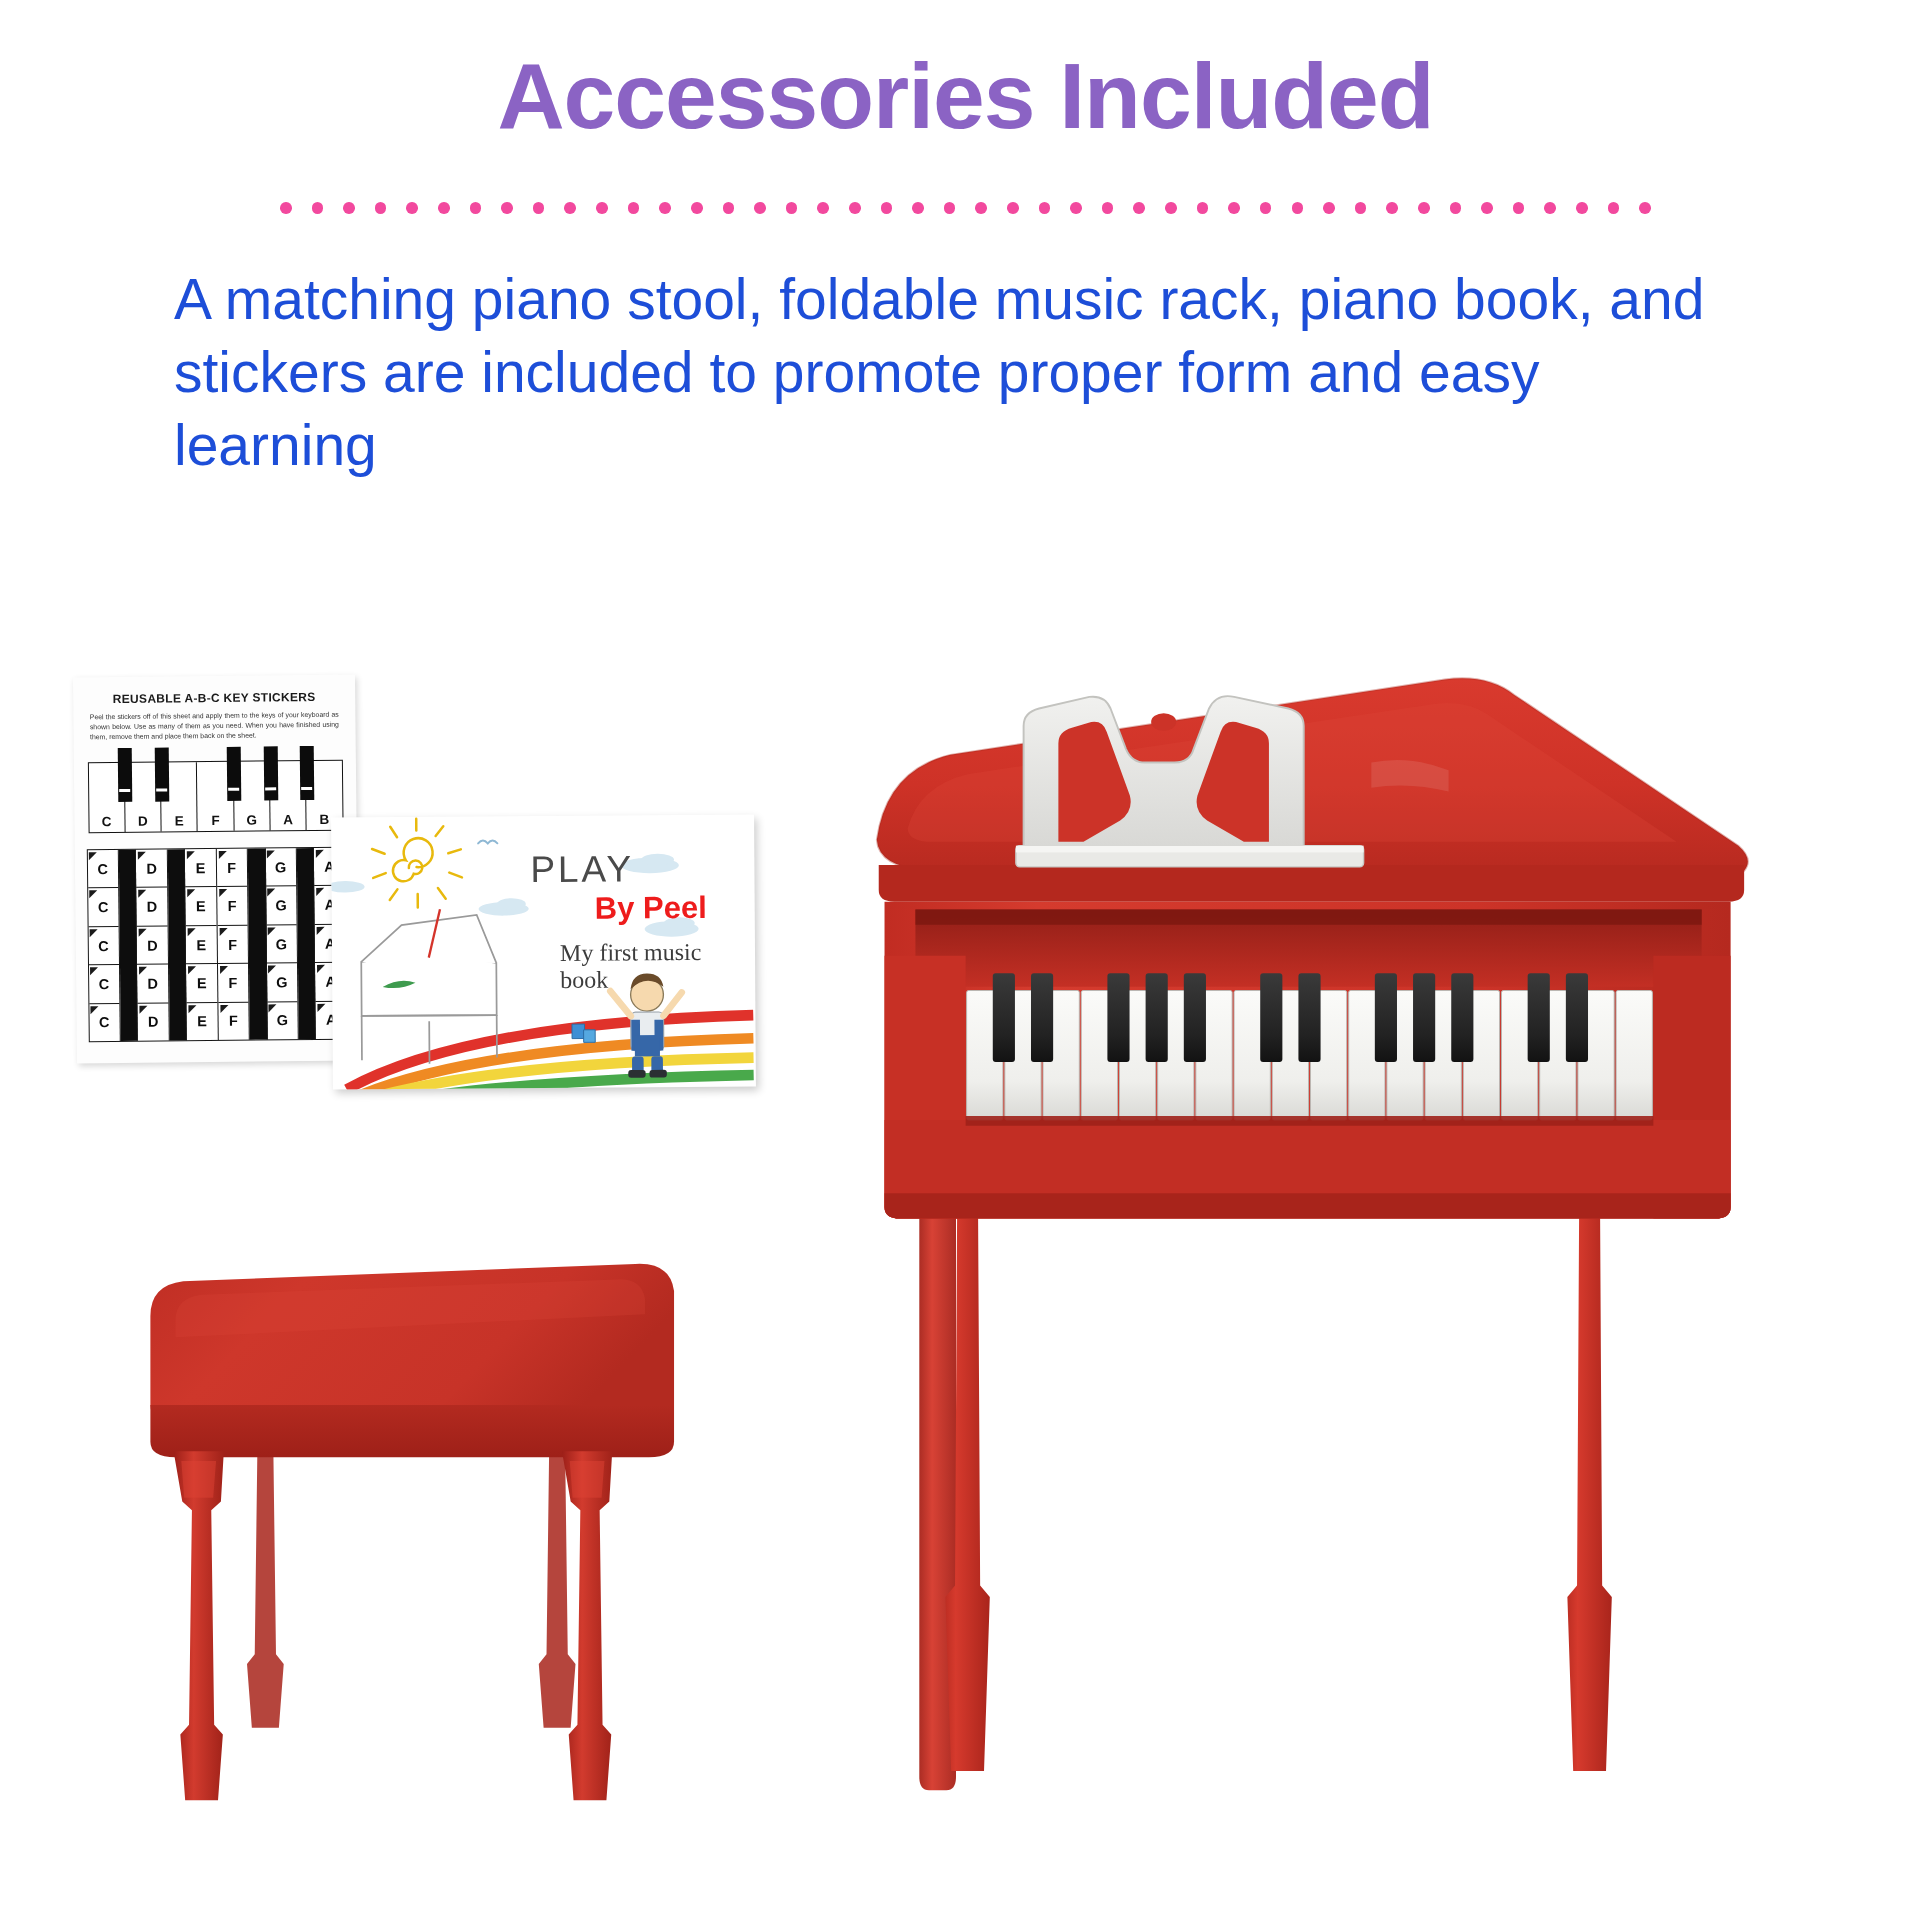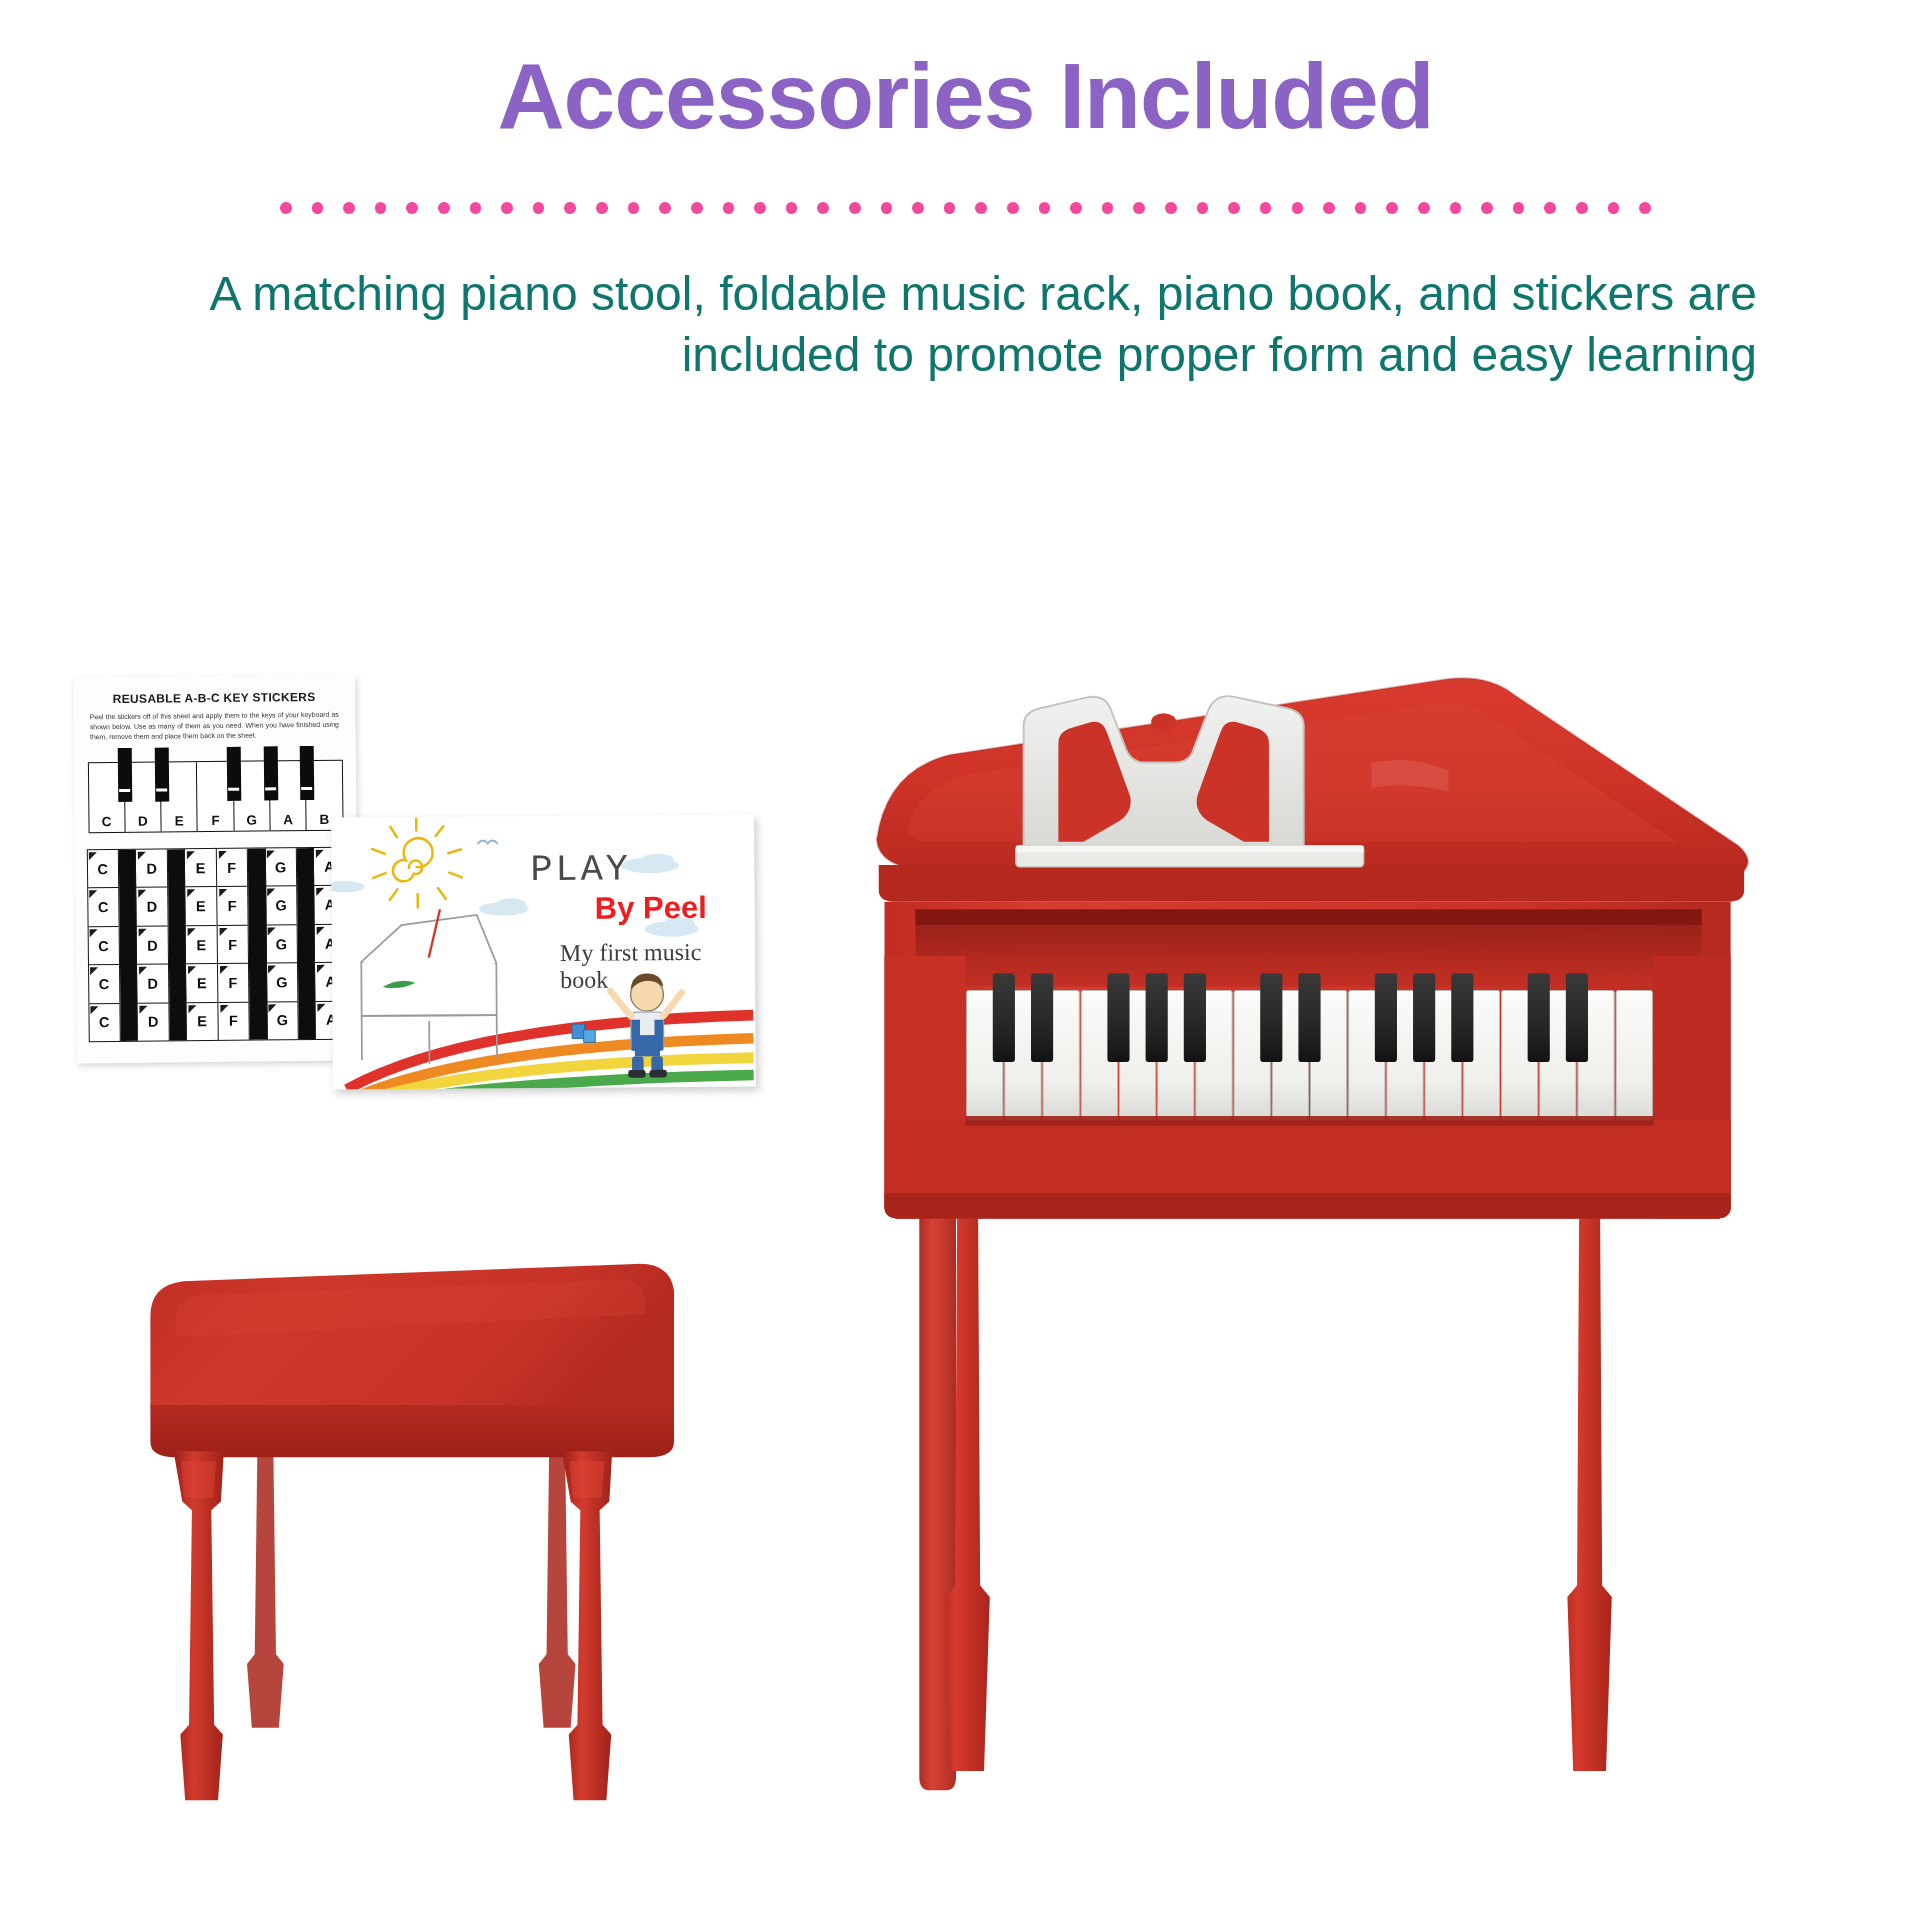"A matching piano stool, foldable" #subtitle { color: #0f766e -> #1d4ed8; font-size: 48px -> 57px; text-align: right -> left }
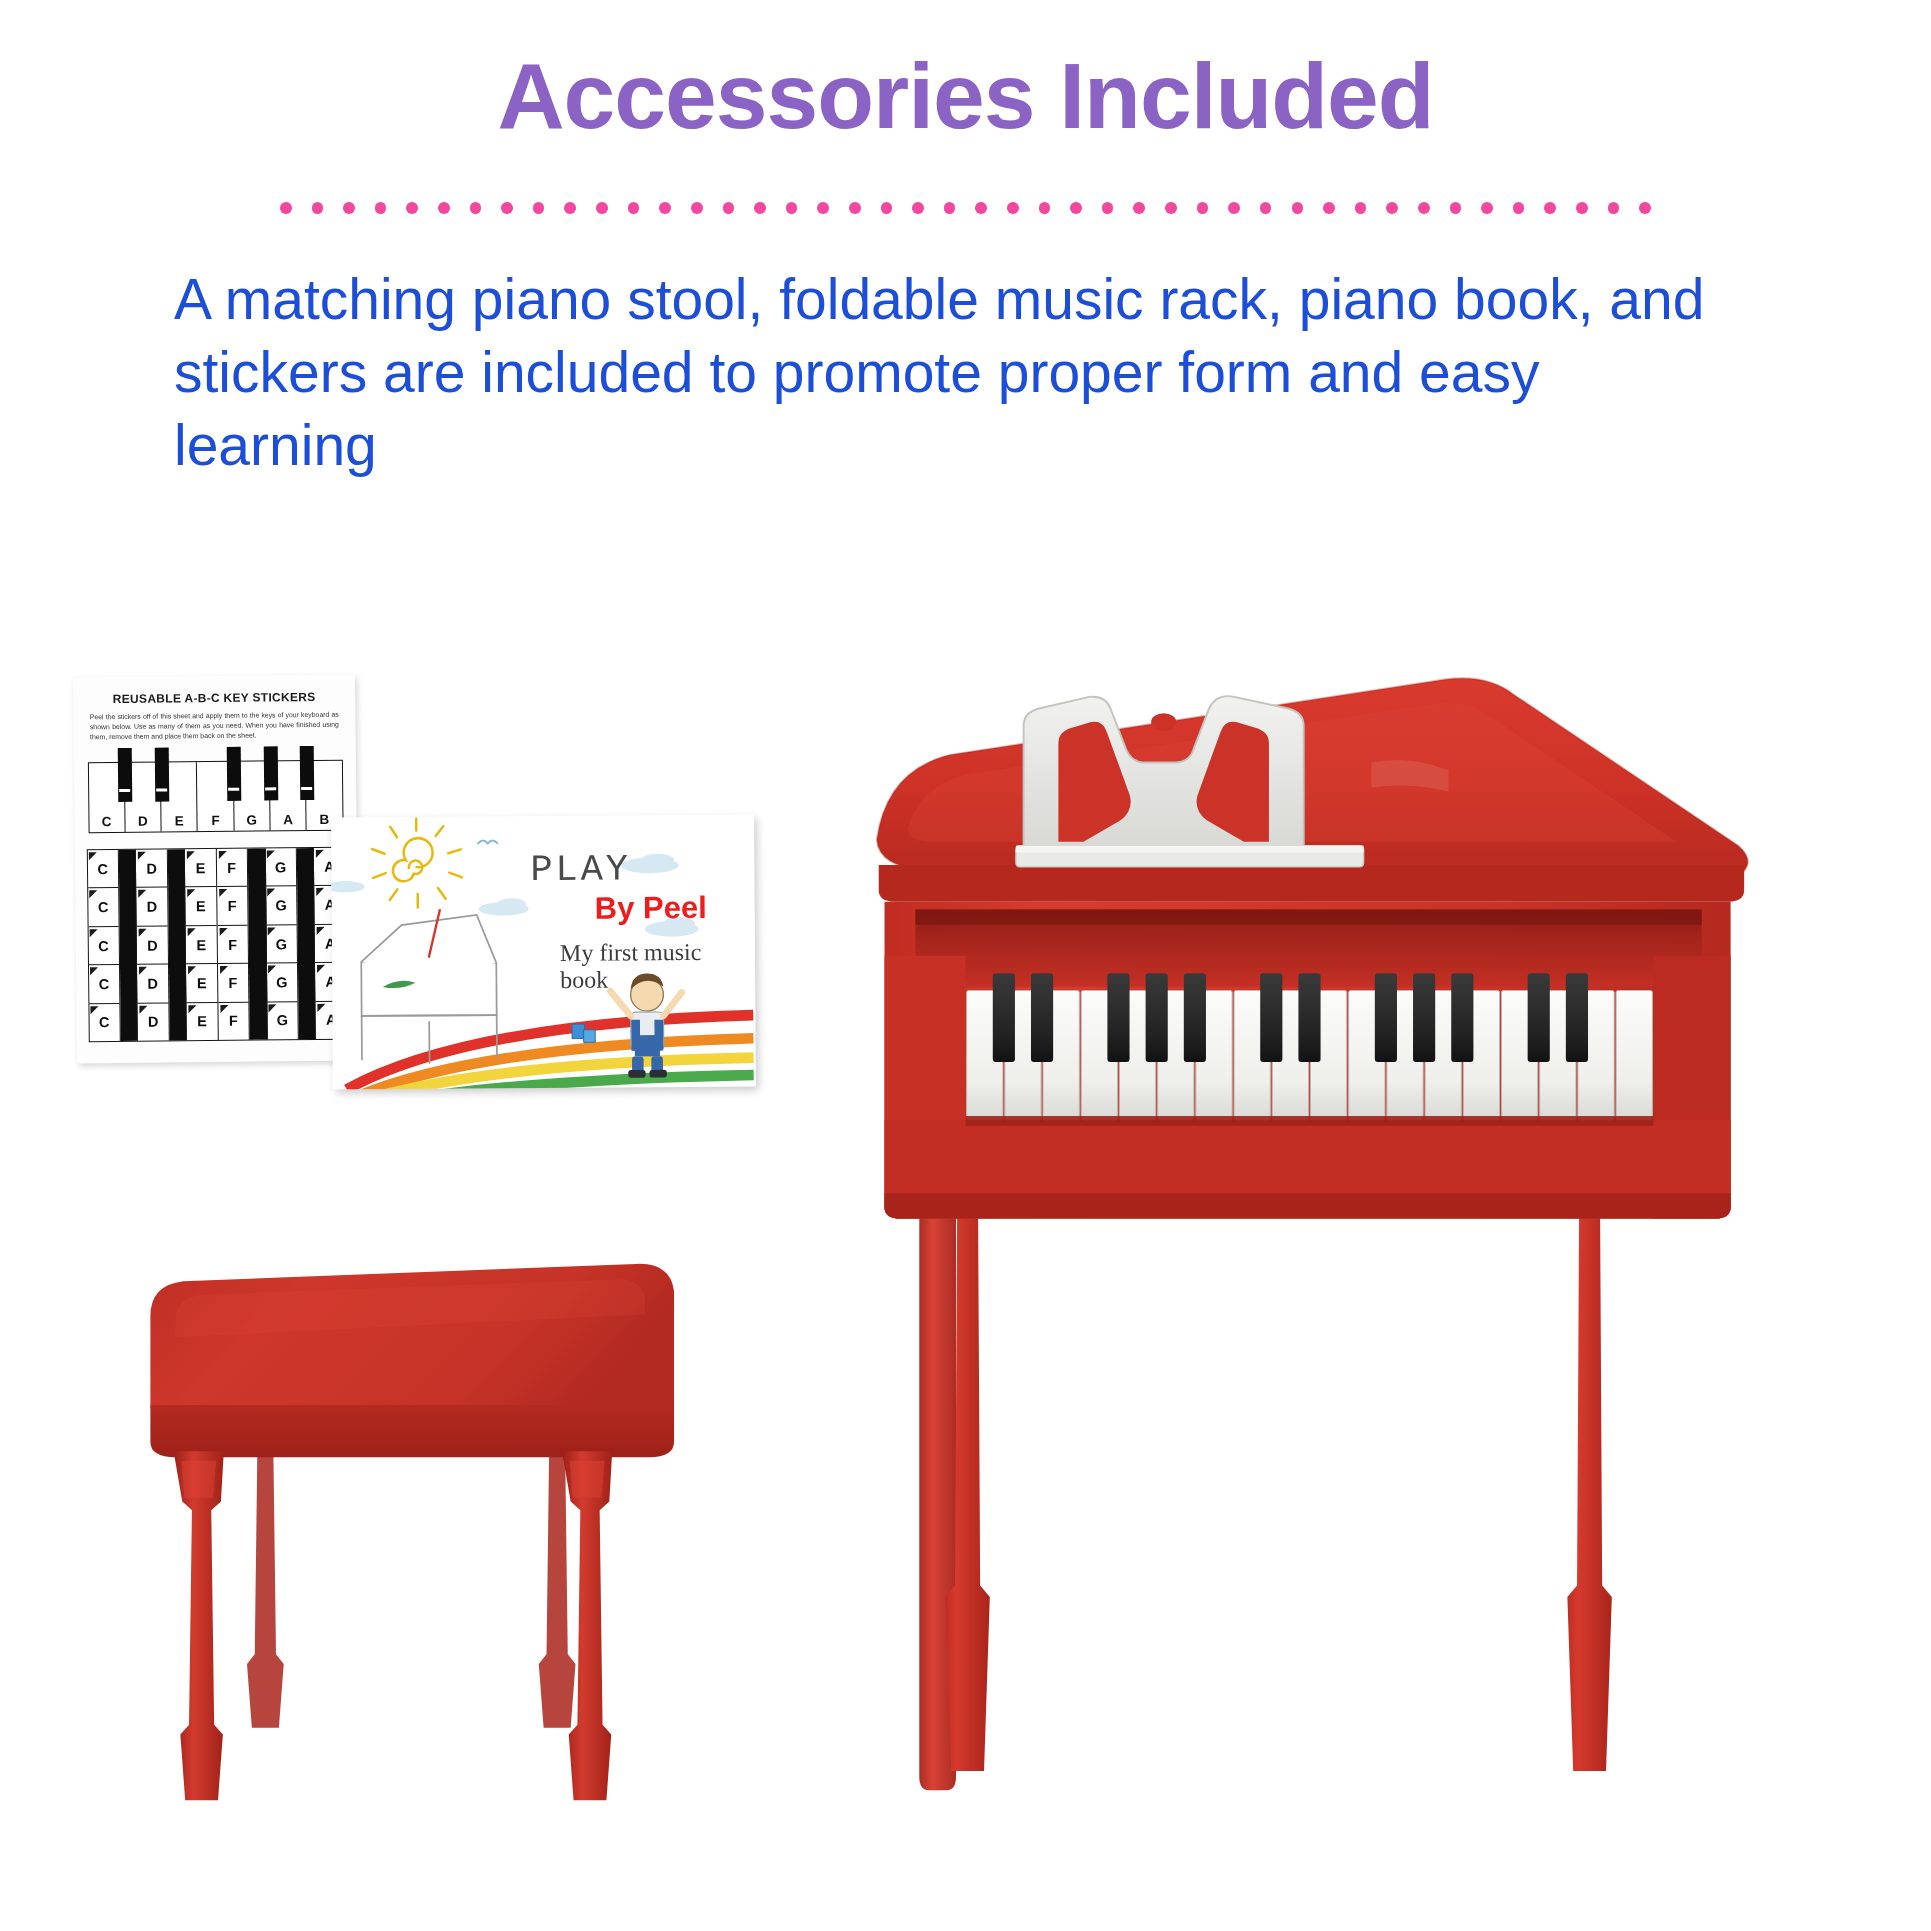"PLAY" #music-book .title-play { font-family: Liberation Mono, monospace -> Liberation Sans, sans-serif }
